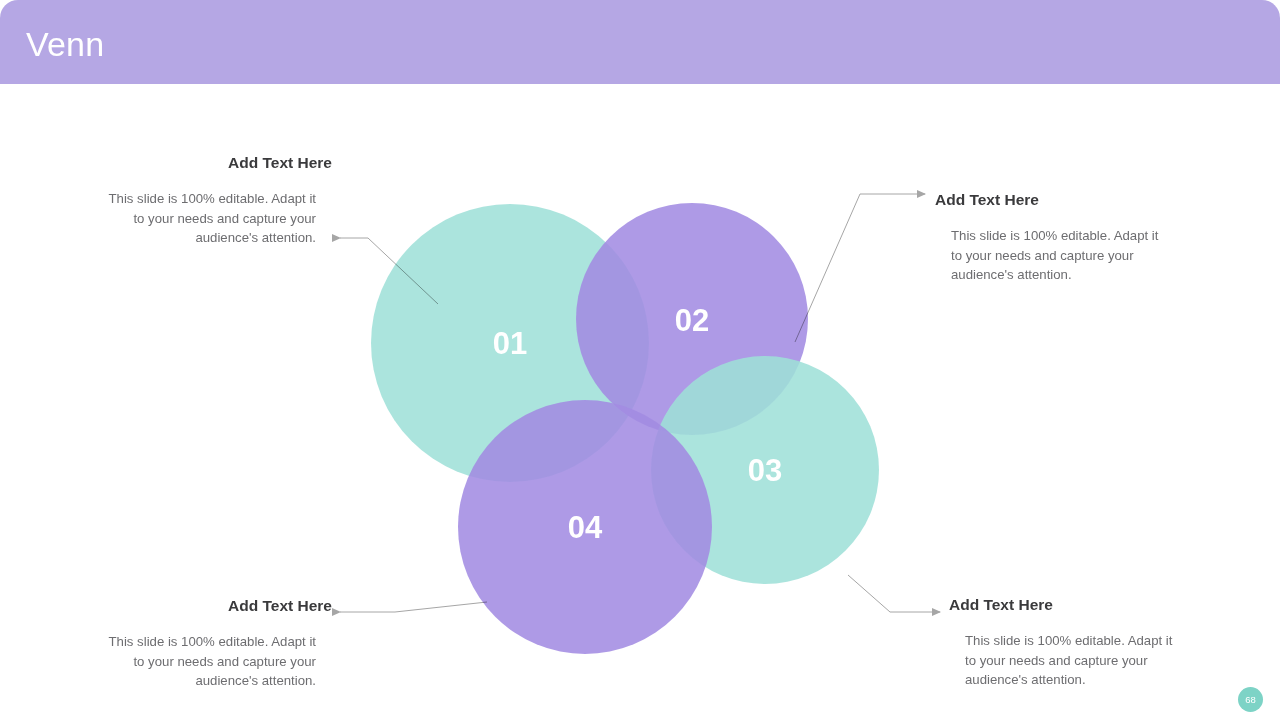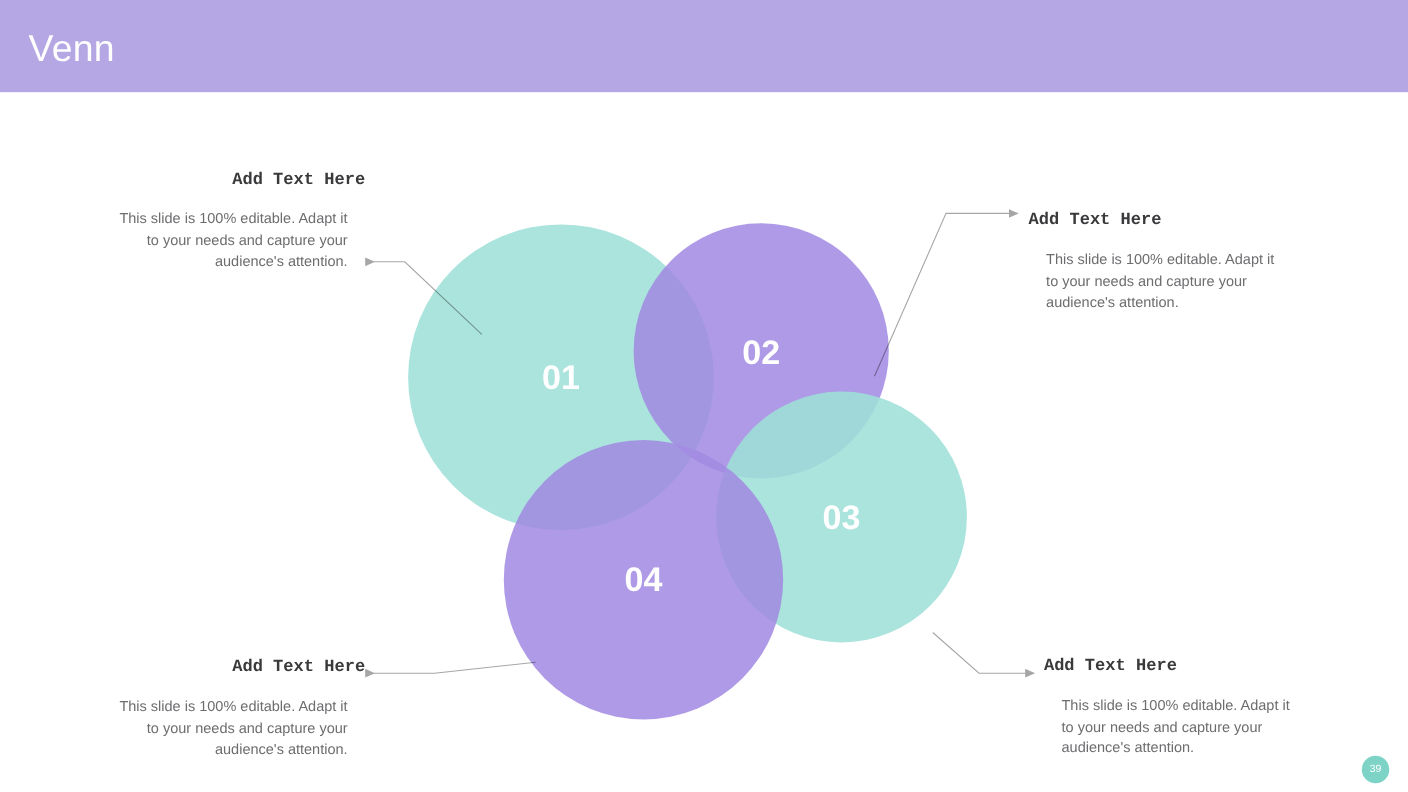"Venn" #slide { border-radius: none -> 18px }
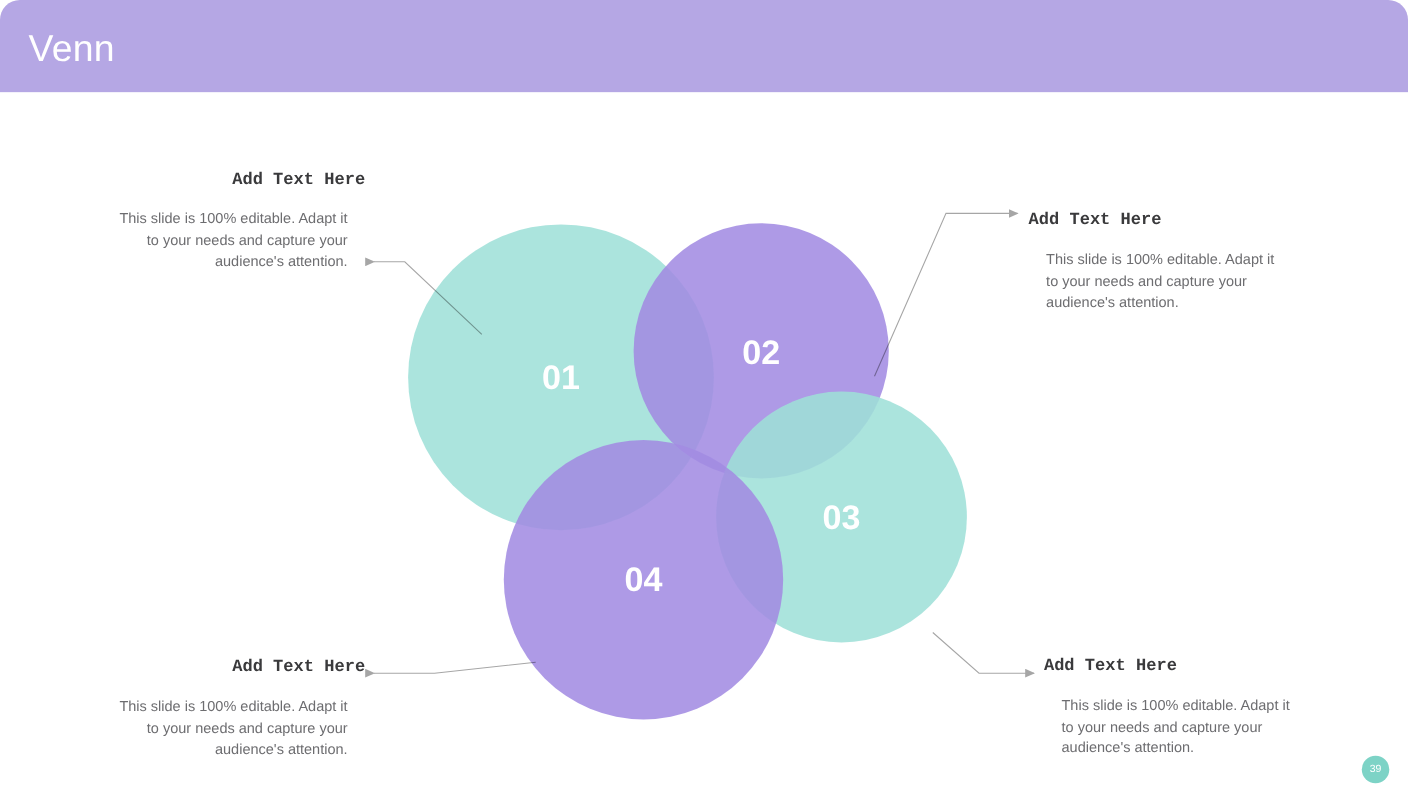"Add Text Here" .callout .callout-title { font-family: Liberation Mono, monospace -> none }
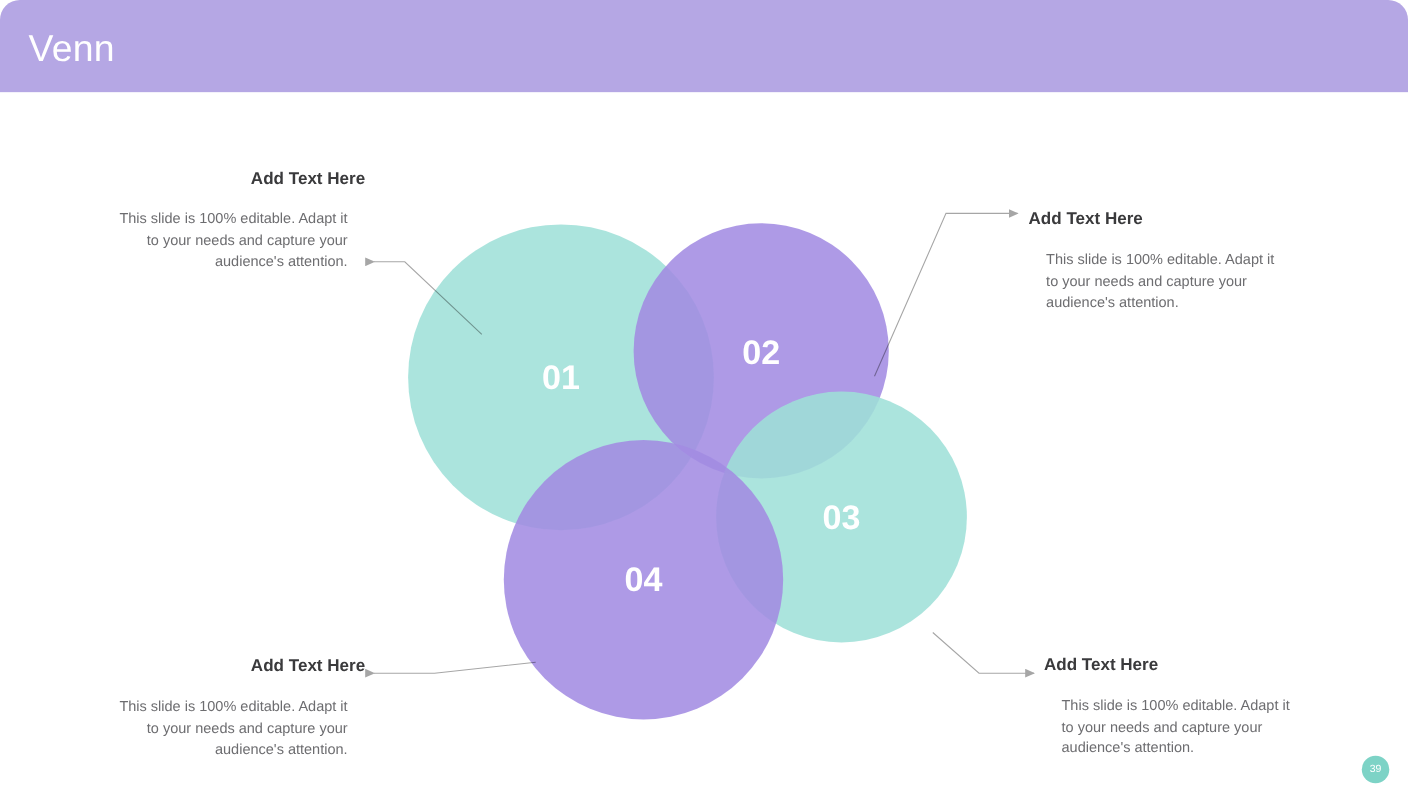"39" div { text: 39 -> 68 }
